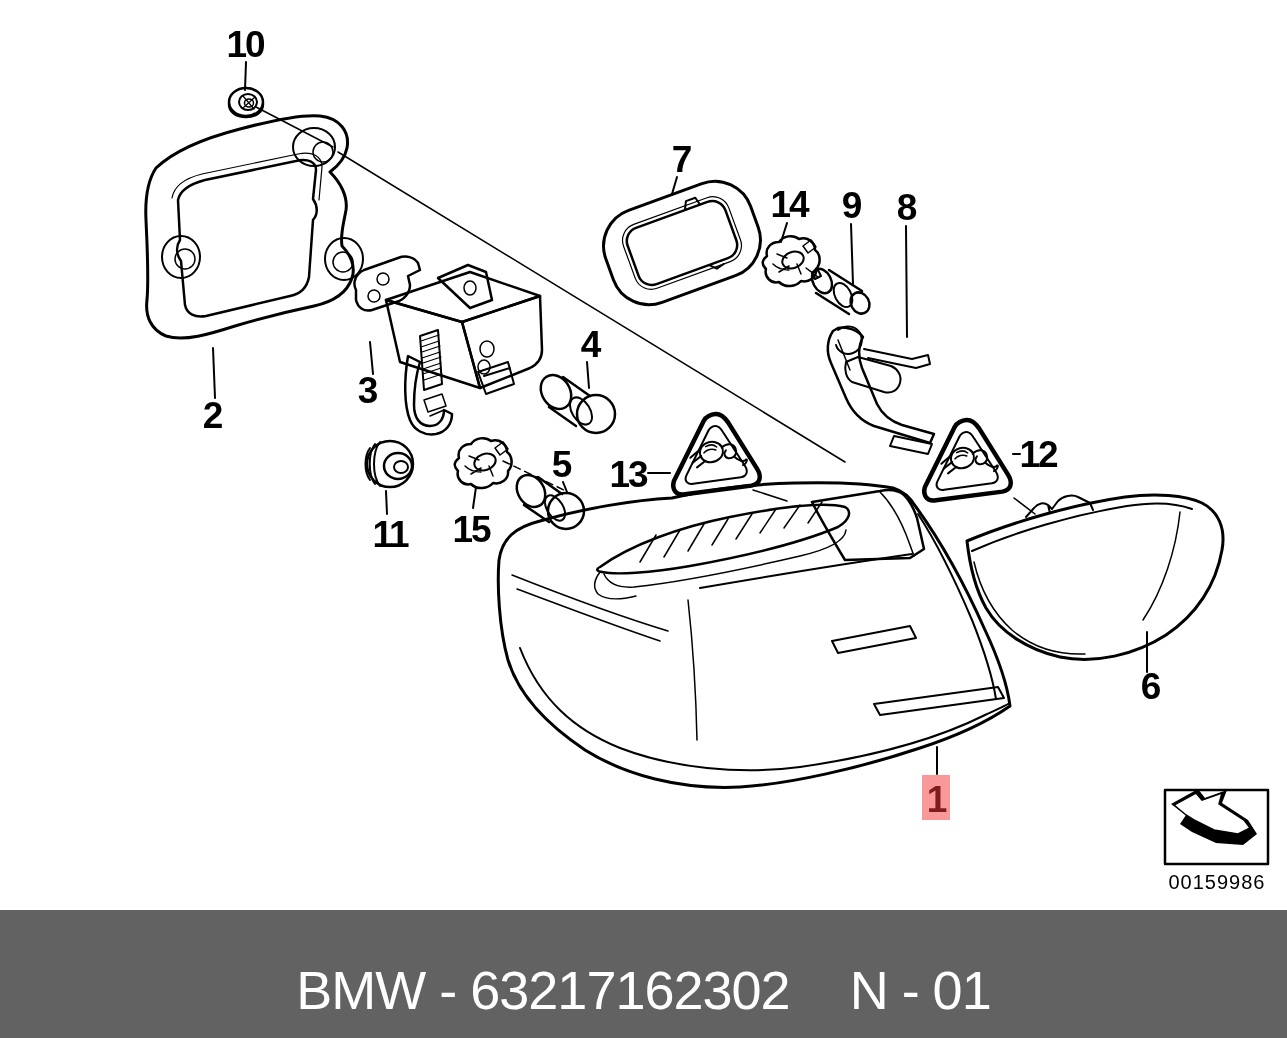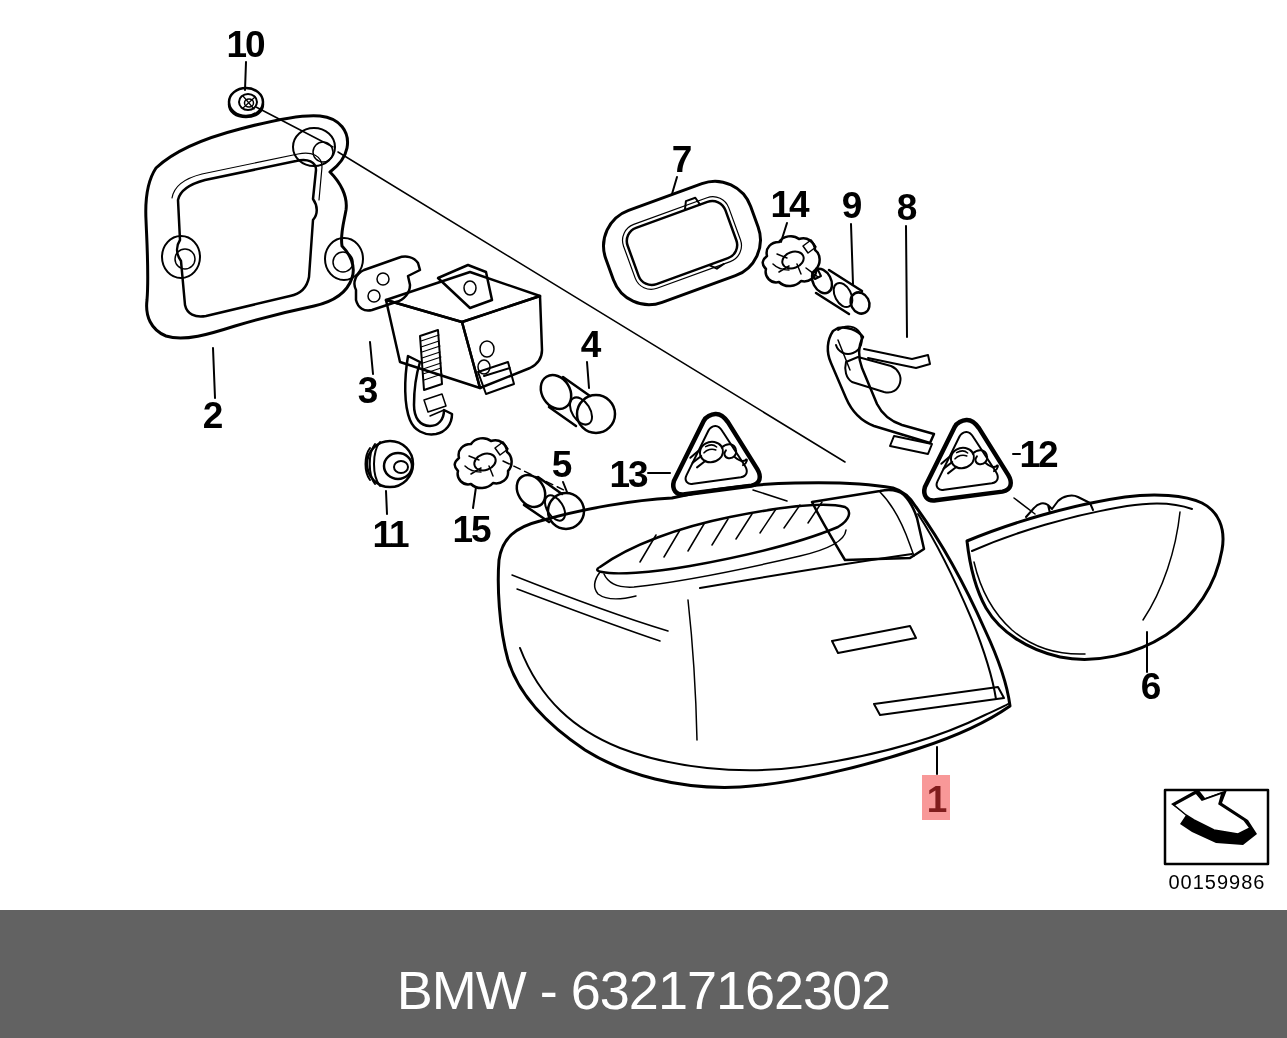"N - 01" span { html: none -> <span>N - 01</span> }
